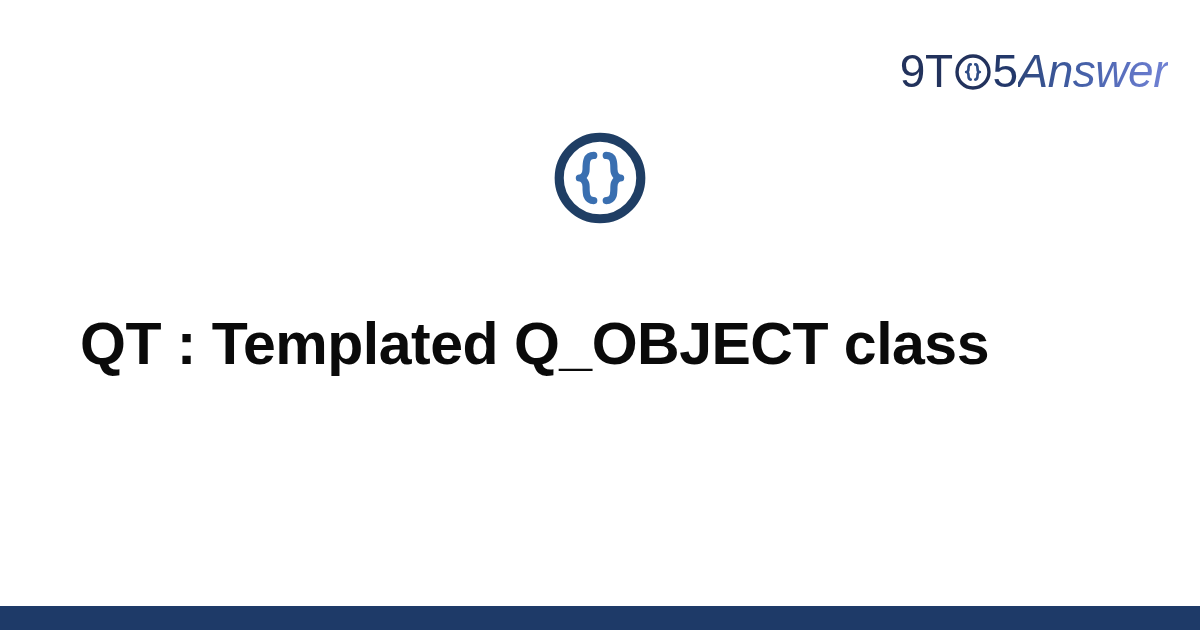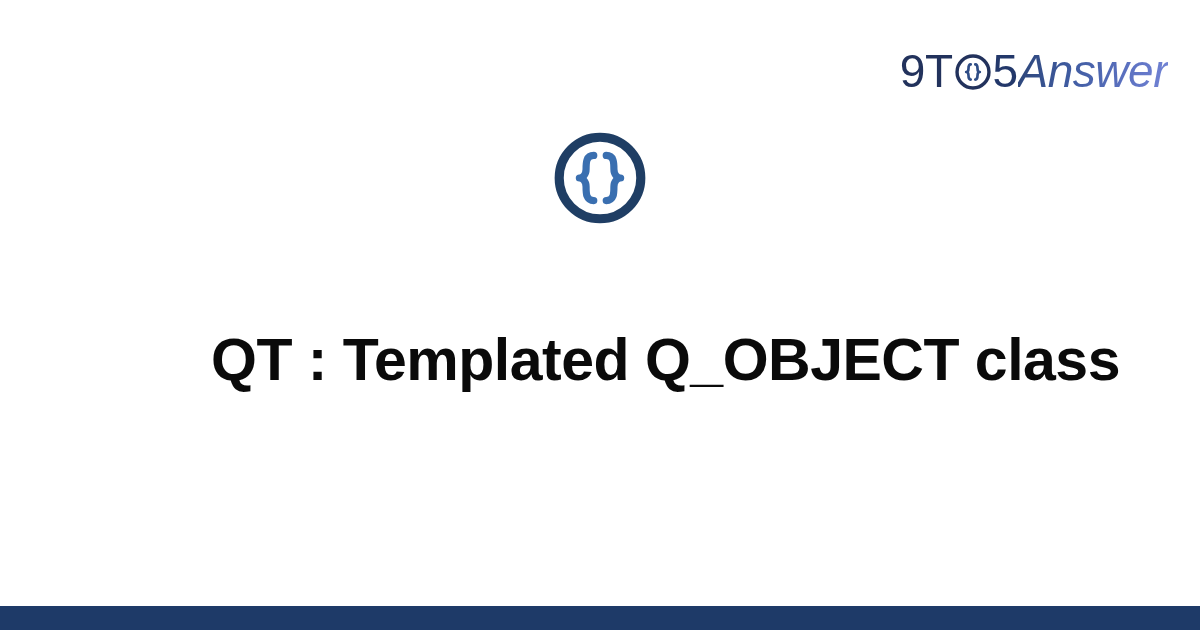"QT : Templated Q_OBJECT class" .hero-title { text-align: right -> left; top: 288px -> 272px }
